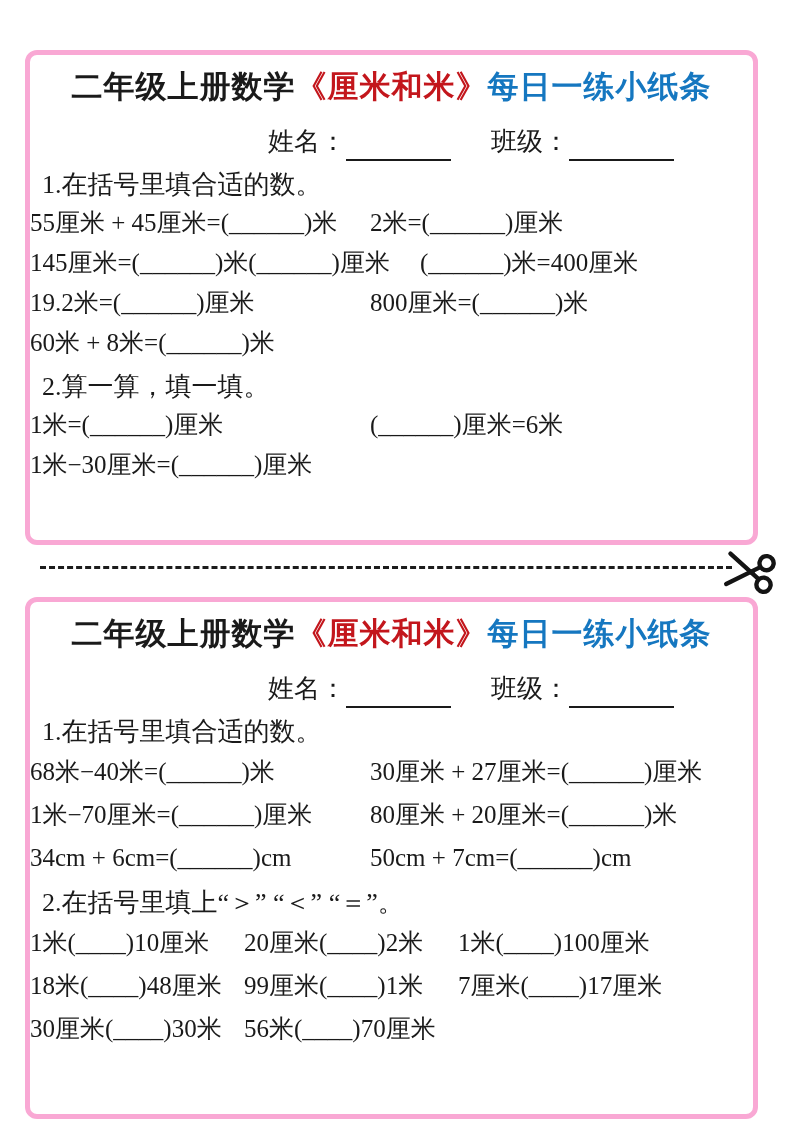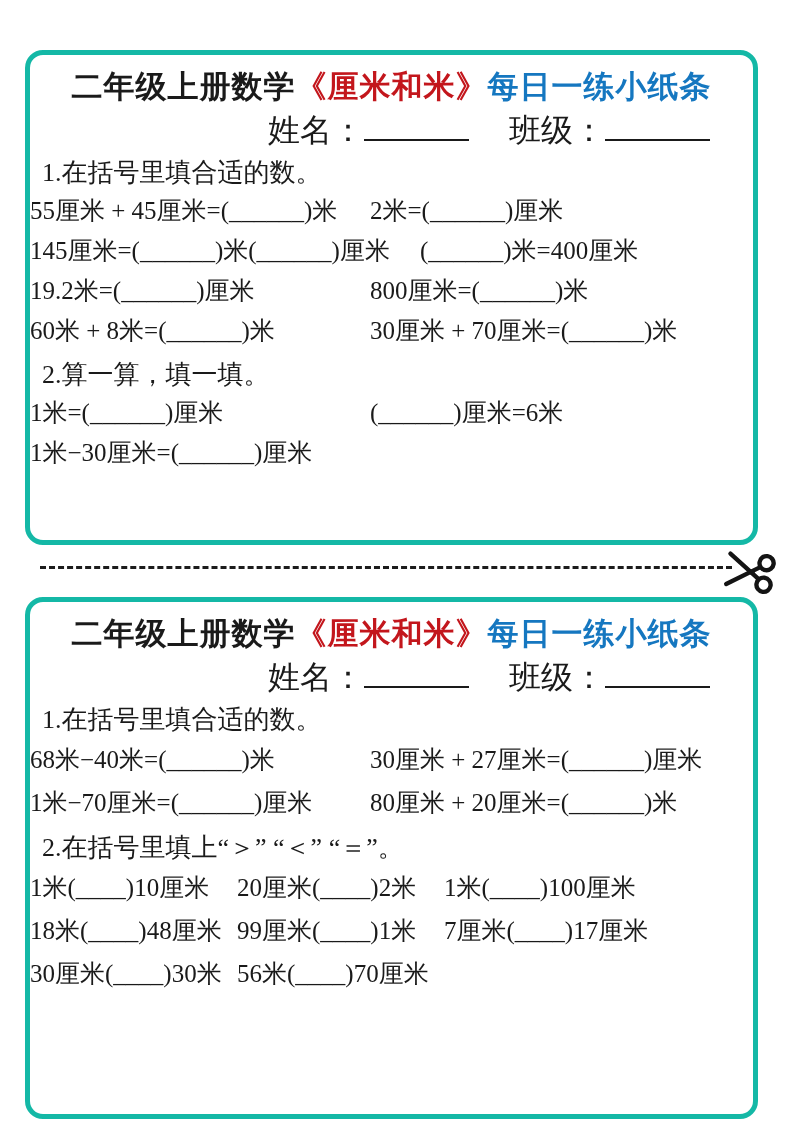"二年级上册数学《厘米和米》每日一练小纸条" .card { border: 5px solid #14b8a6 -> 5px solid #f9a8d4; border-radius: 18px -> 12px }
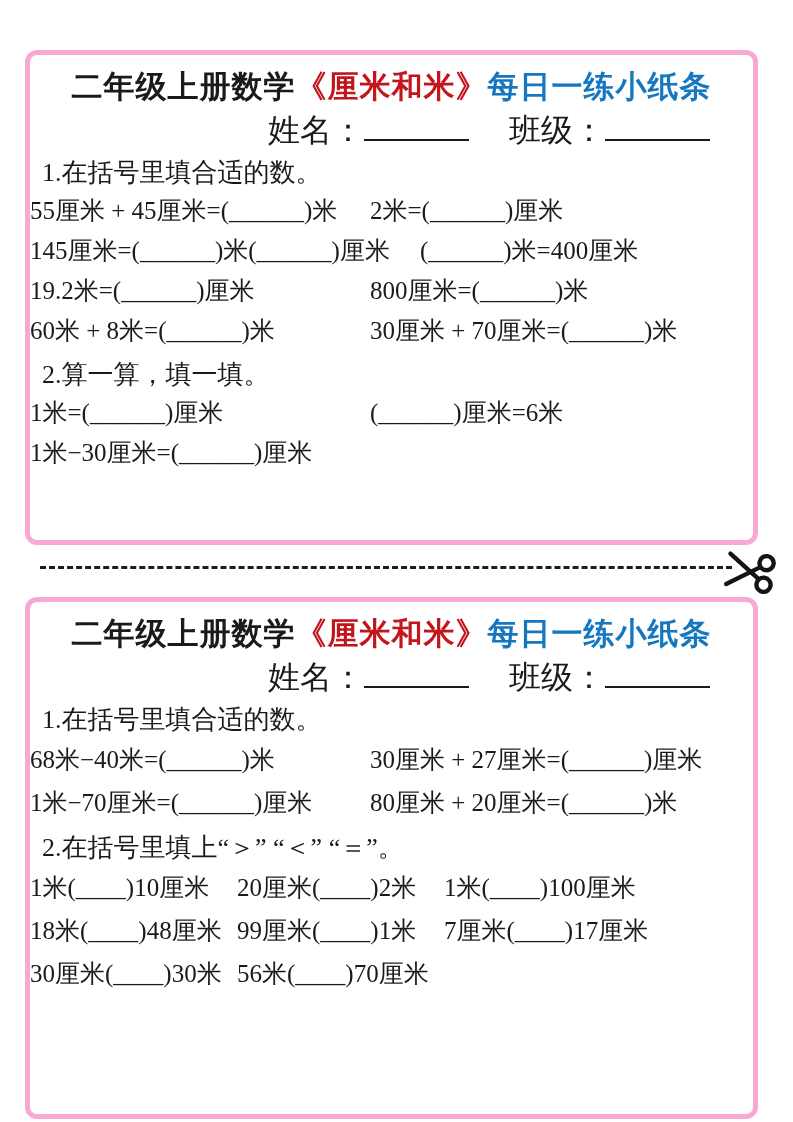"姓名：" .name-line { align-items: none -> flex-end; font-size: 32px -> 26px; margin-top: 2px -> 14px }
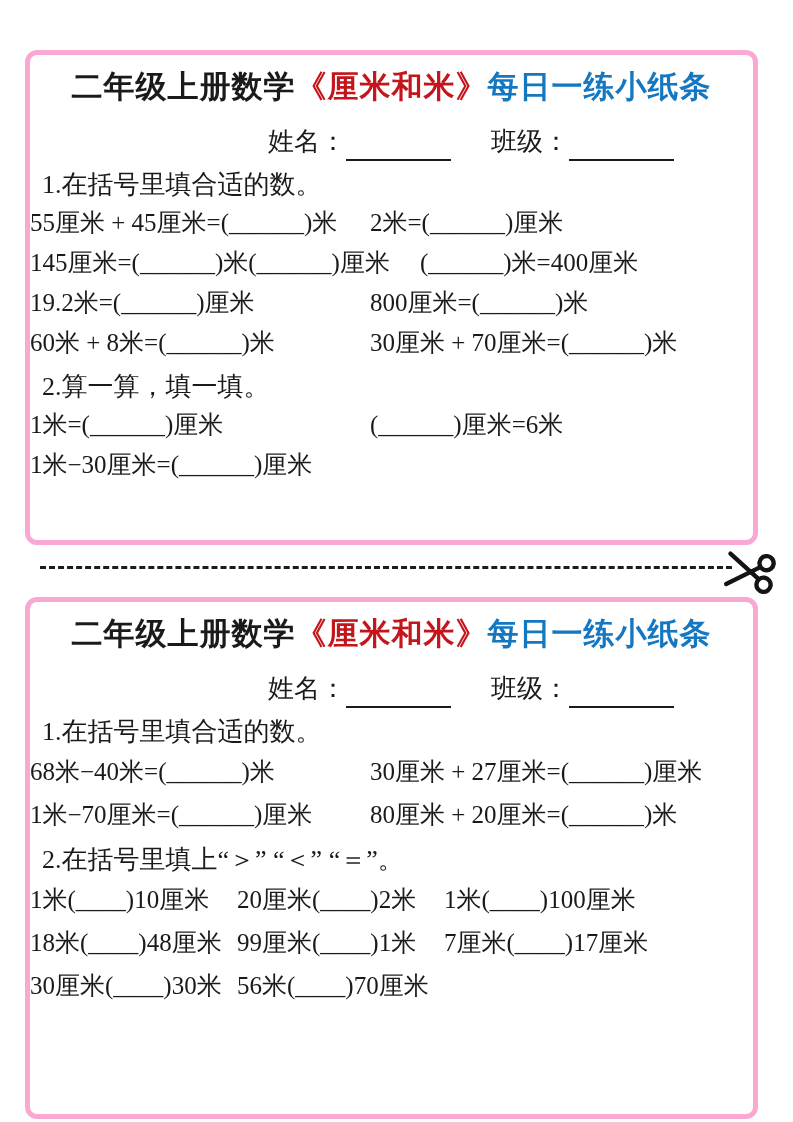"30厘米 + 70厘米=(______)米" span.prob-cell { html: <span>30厘米 + 70厘米=(______)米</span> -> none }
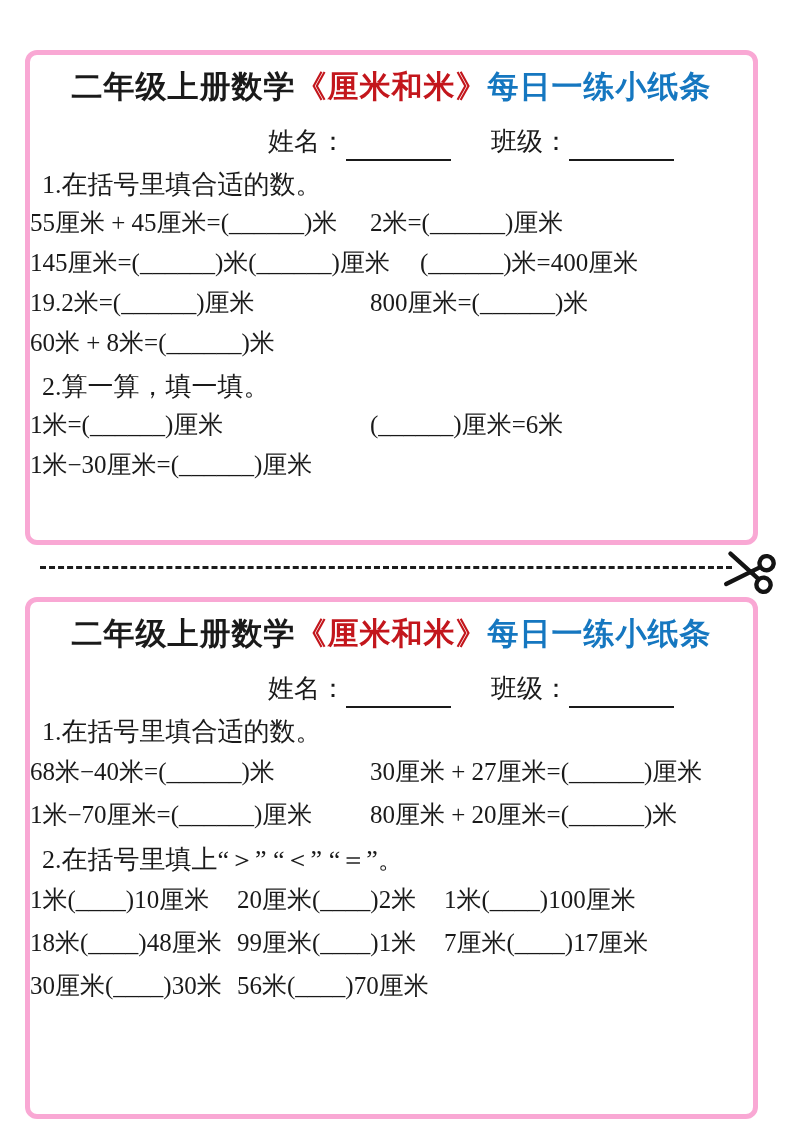"34cm + 6cm=(______)cm" div.prob-row { html: none -> <div> <span>34cm + 6cm=(______)cm</span> <span>50cm + 7cm=(______)cm</span> </div> }
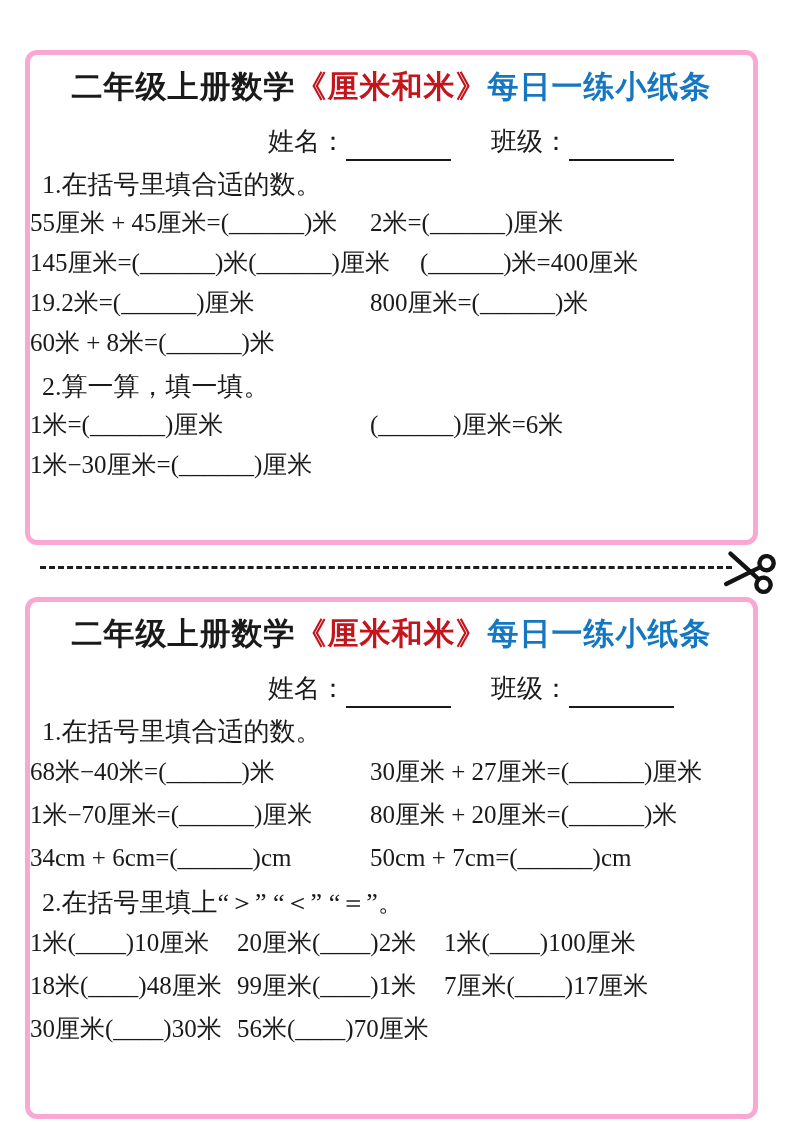"1米(____)10厘米" .rows-3 .prob-row { gap: 2px -> 9px }
